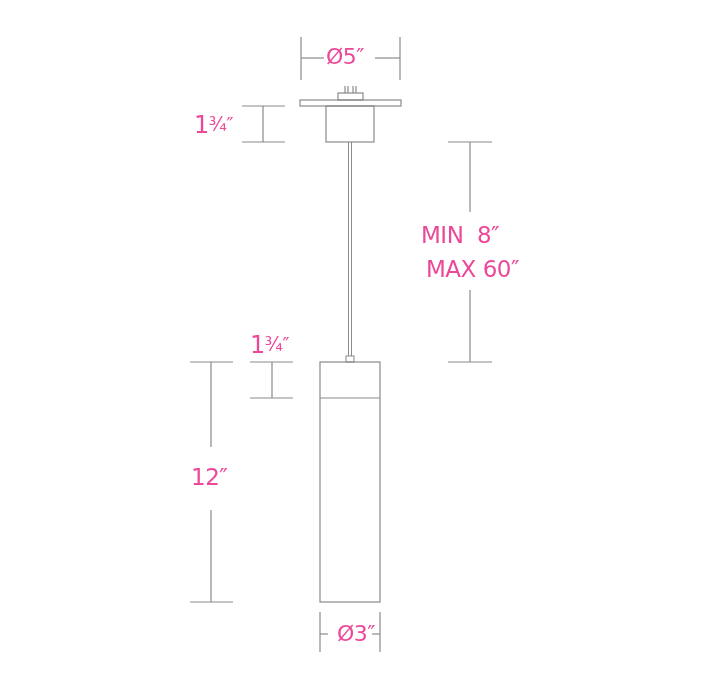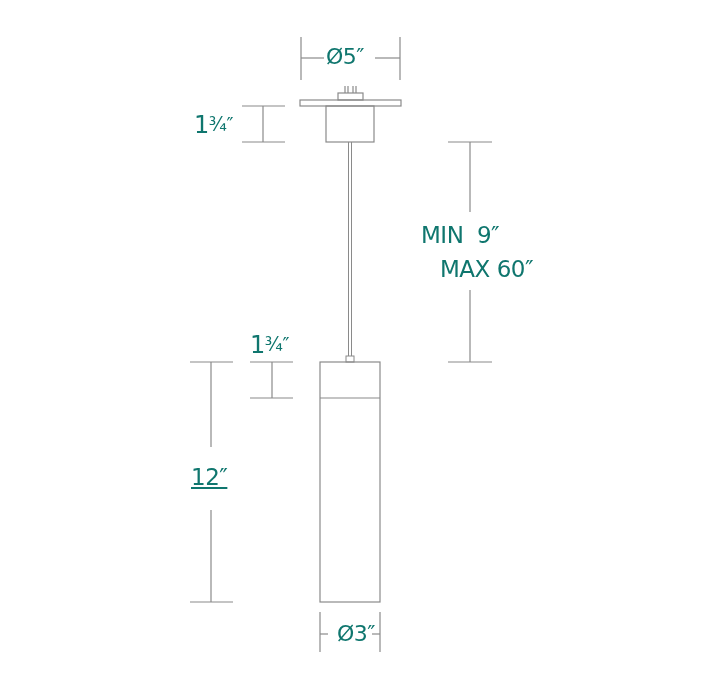"Ø5″" .lbl { color: #0f766e -> #ec4899 }
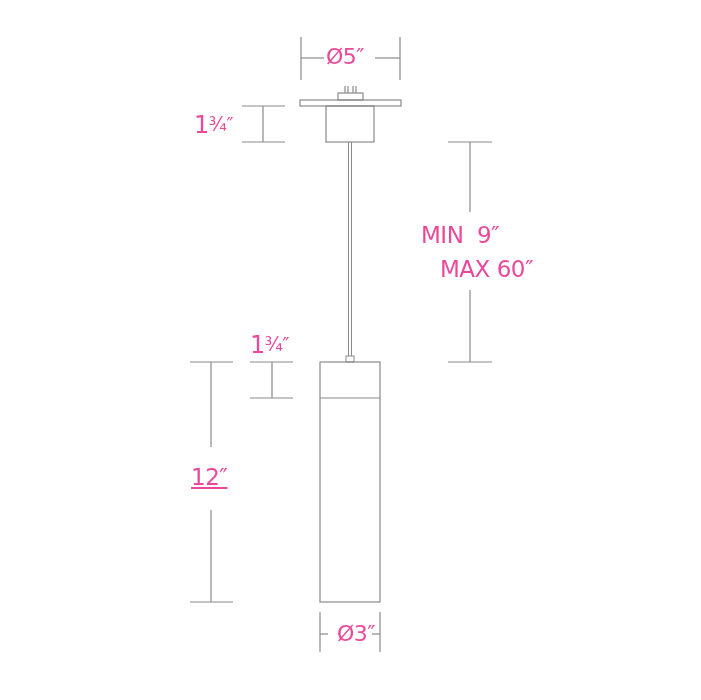"MIN 9″" div.lbl { text: 9 -> 8 }
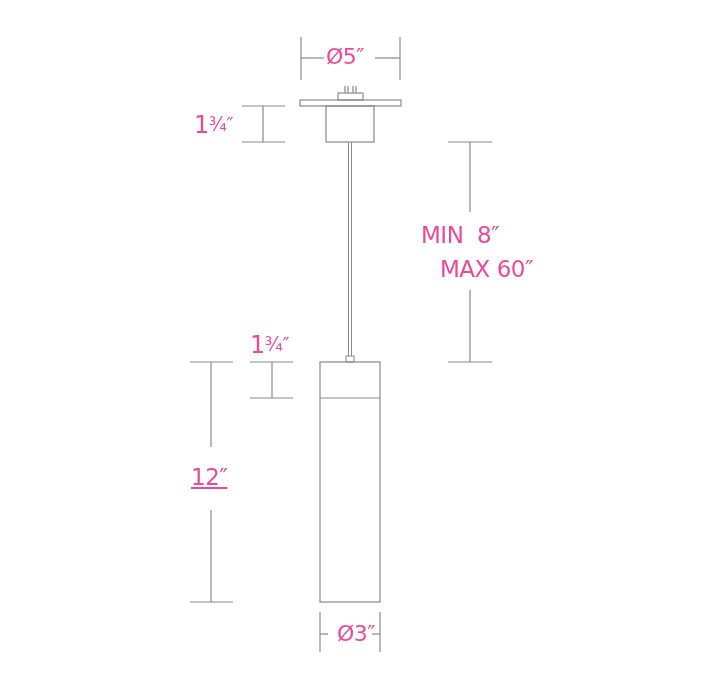"MAX 60″" div.lbl { left: 440px -> 426px }
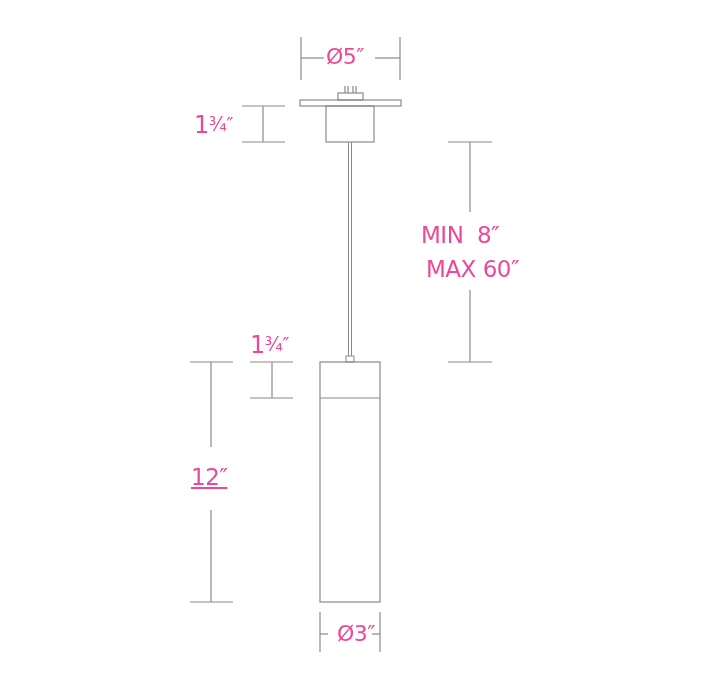"12″" div.lbl { text-decoration: underline -> none }
